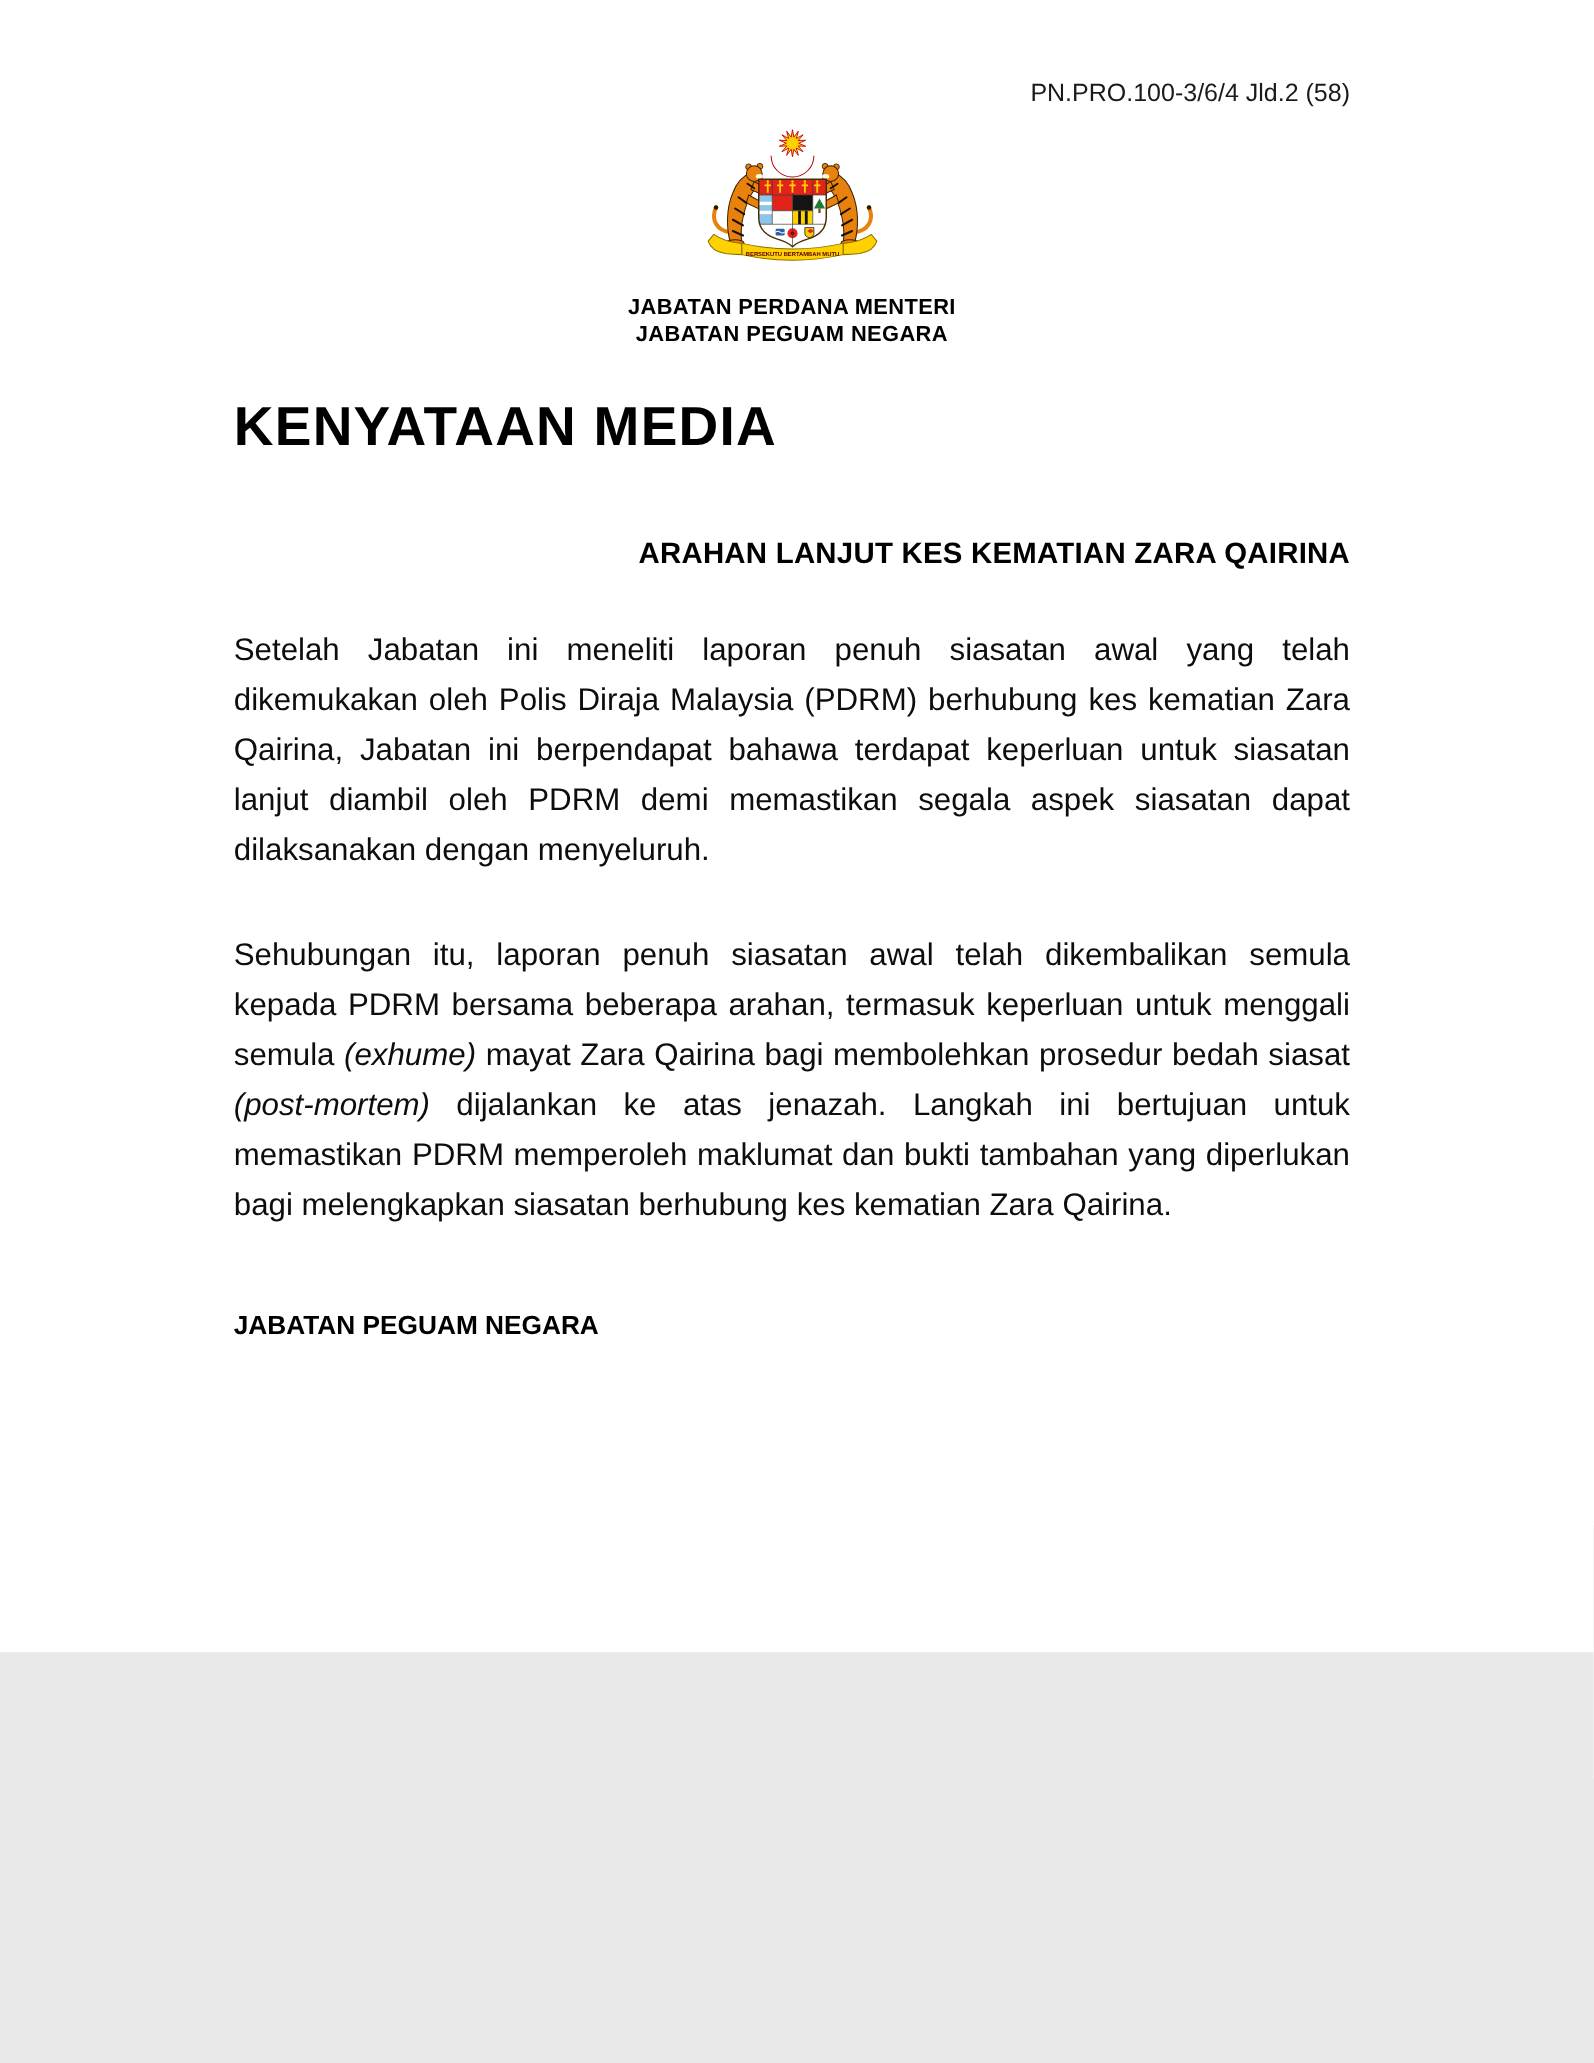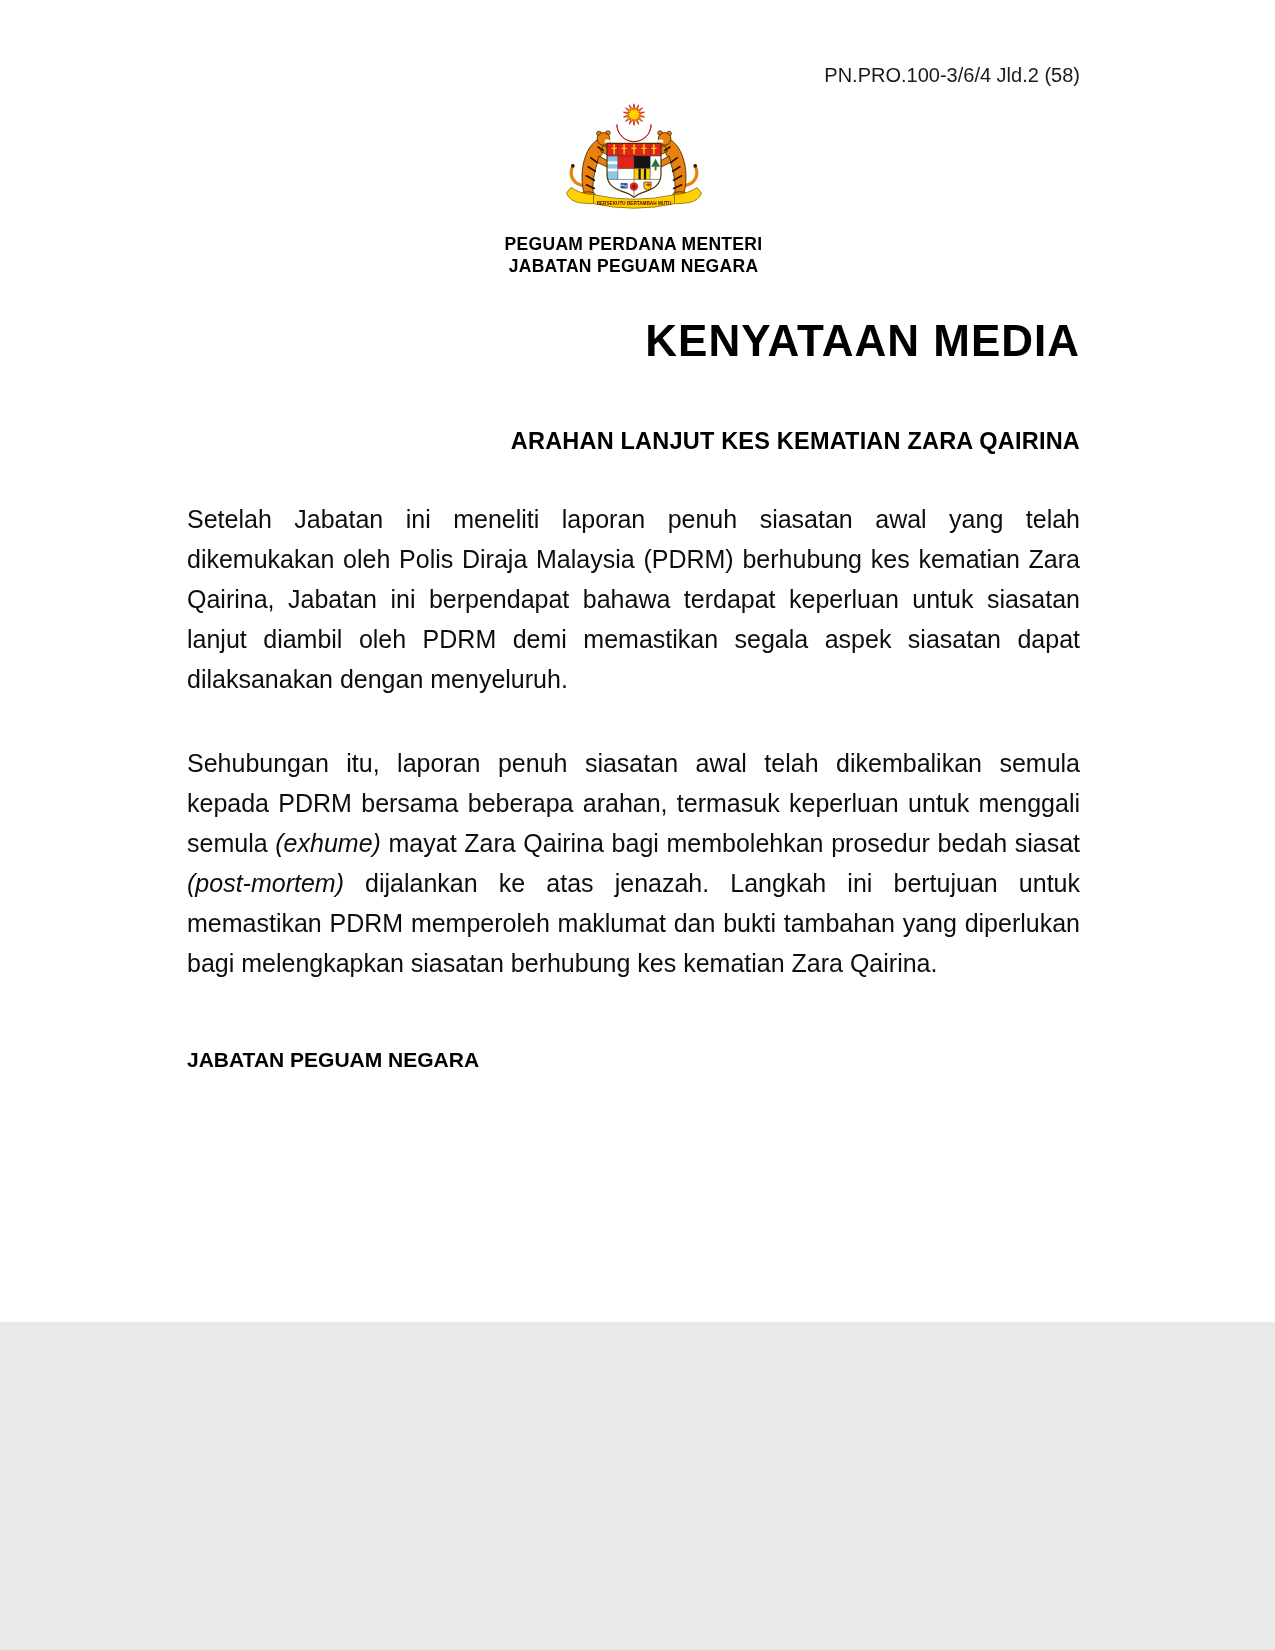"PEGUAM PERDANA MENTERI" div { text: PEGUAM -> JABATAN }
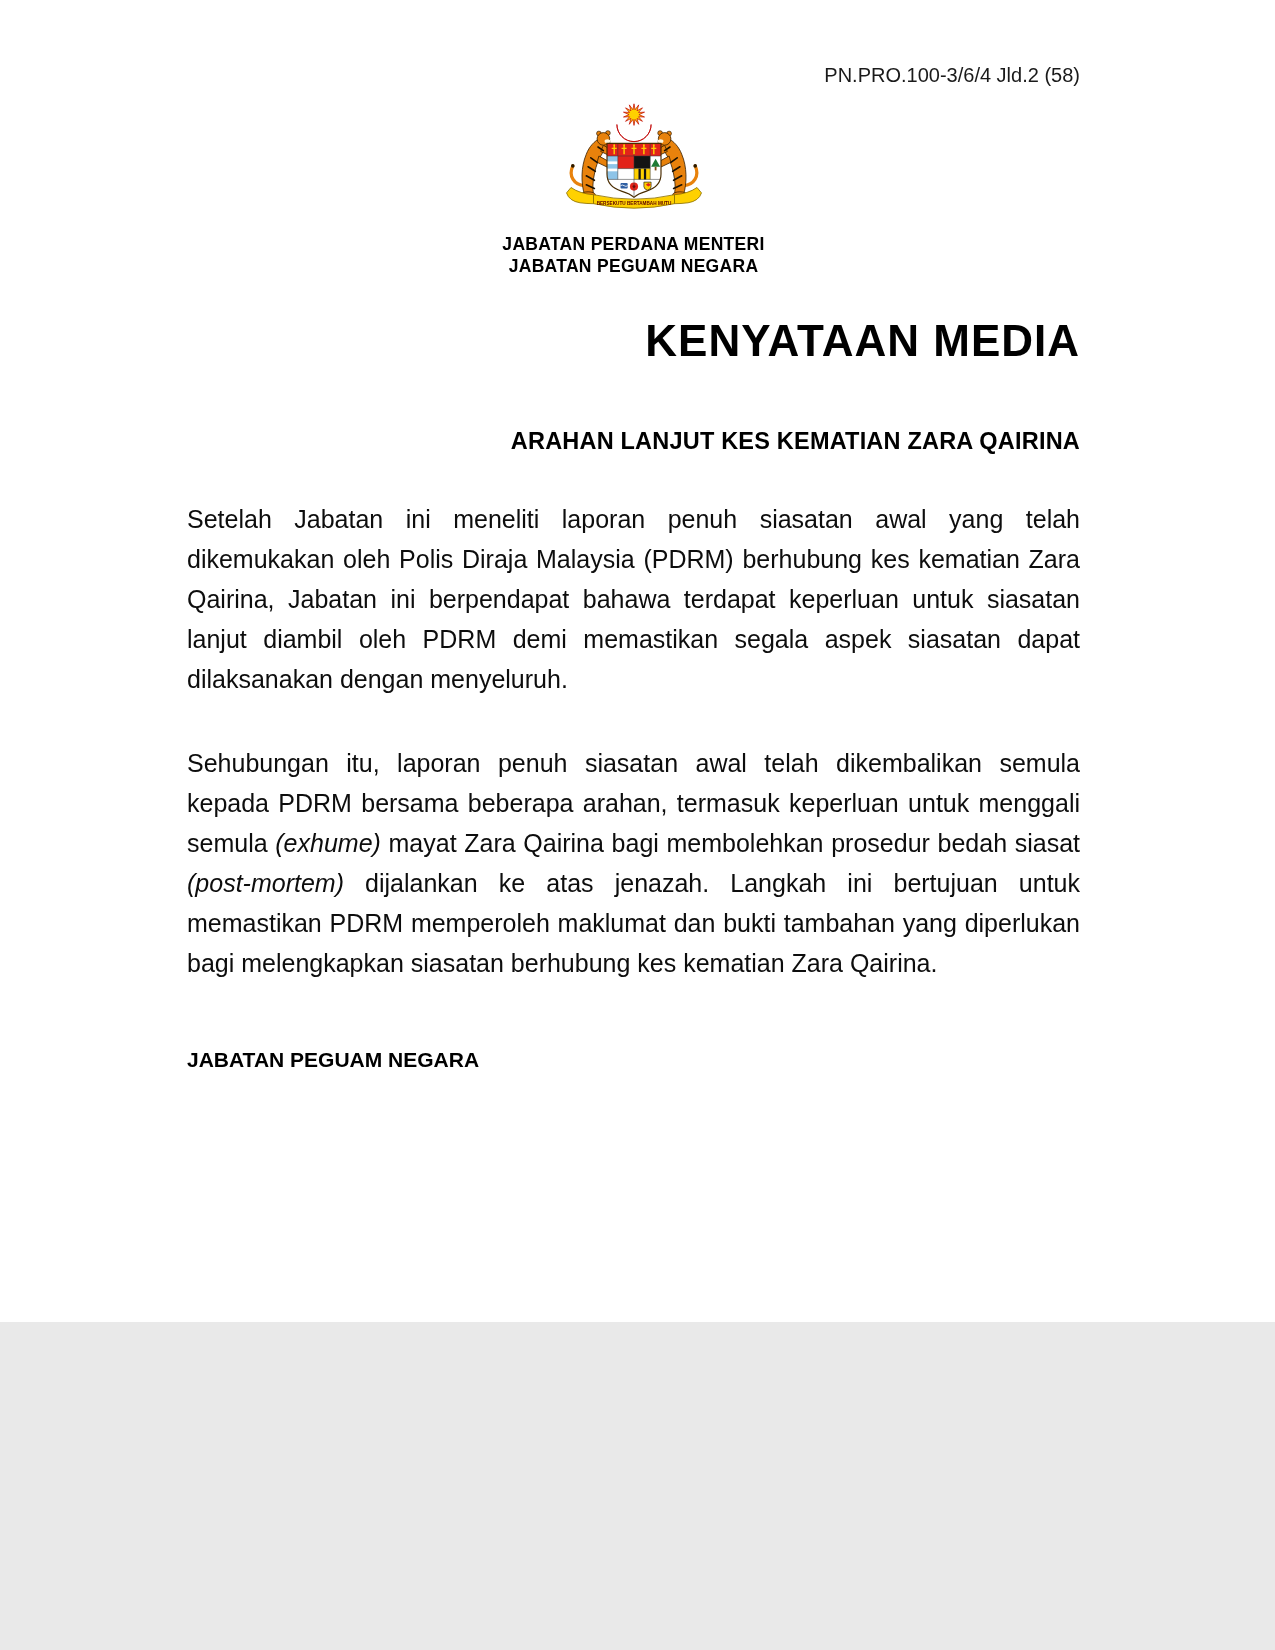"KENYATAAN MEDIA" .doc-title { text-align: right -> left }
